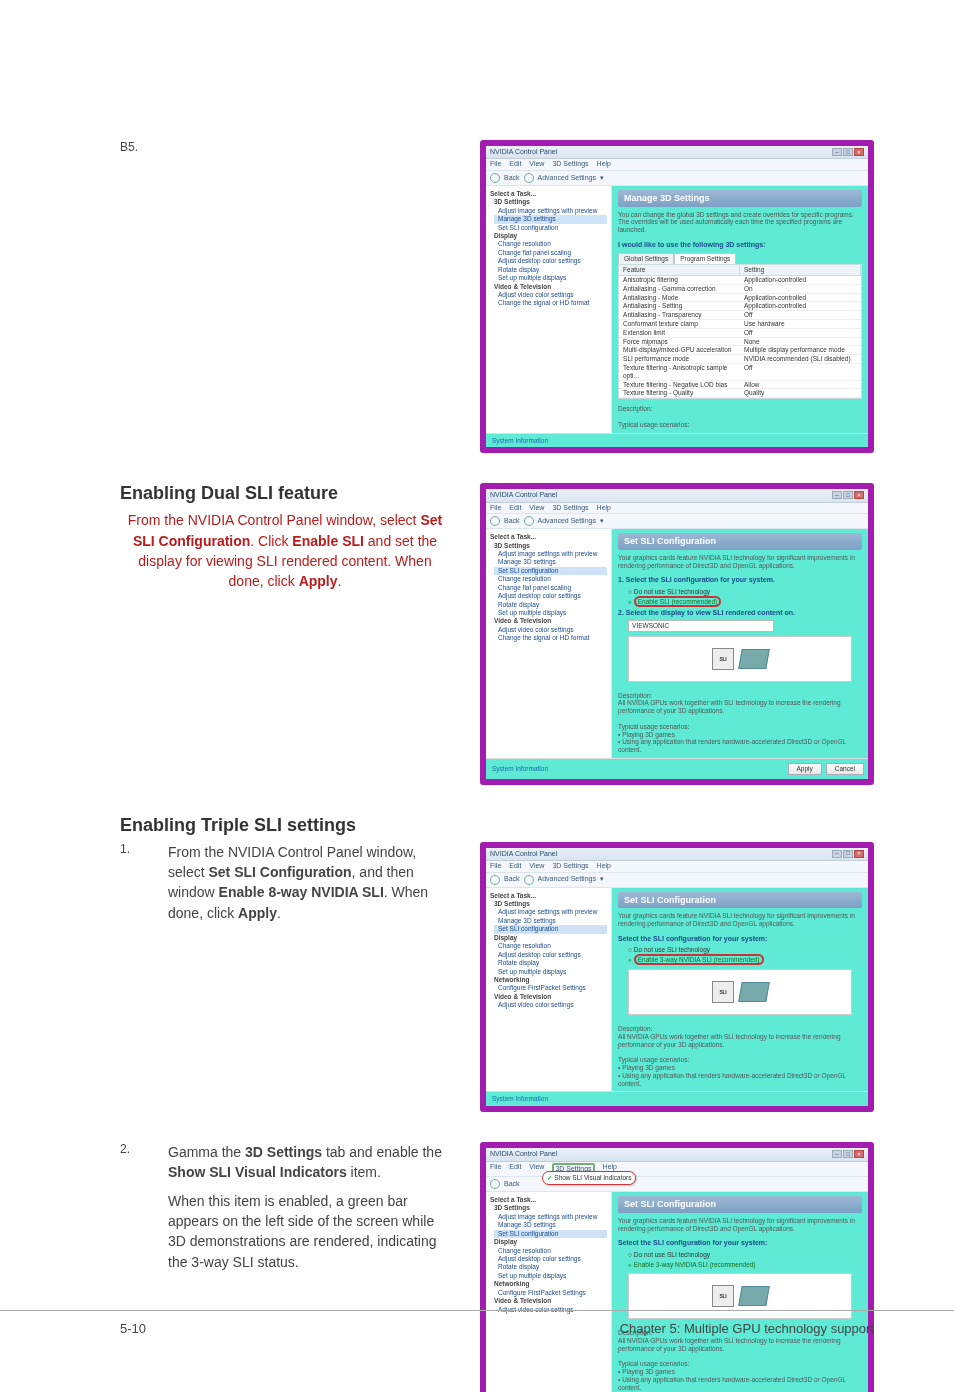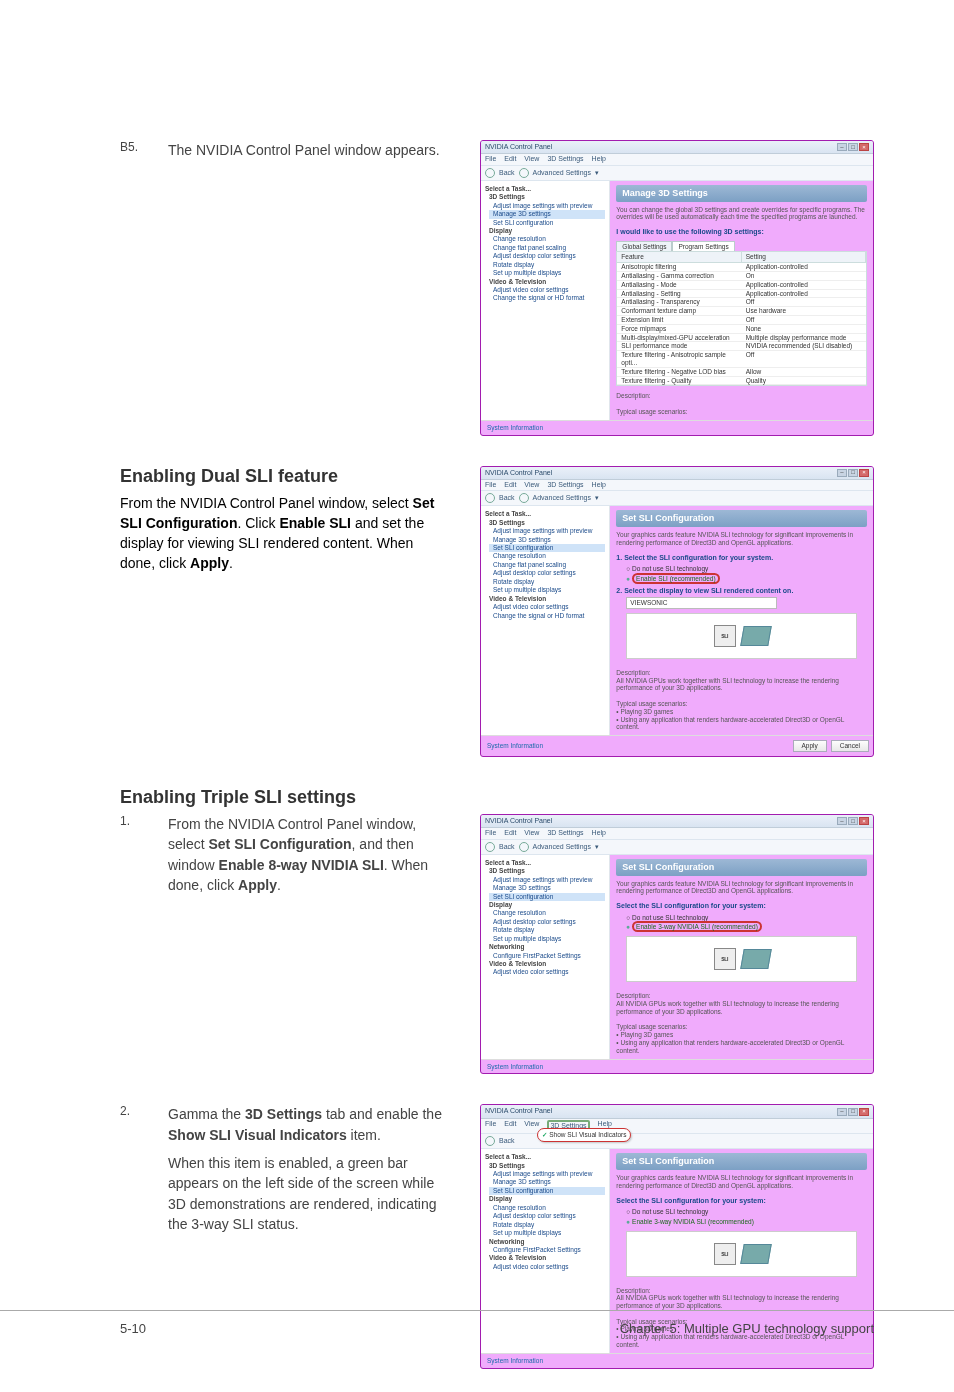"The NVIDIA Control Panel window" div.step-body { html: <div>The NVIDIA Control Panel window appears.</div> -> none }
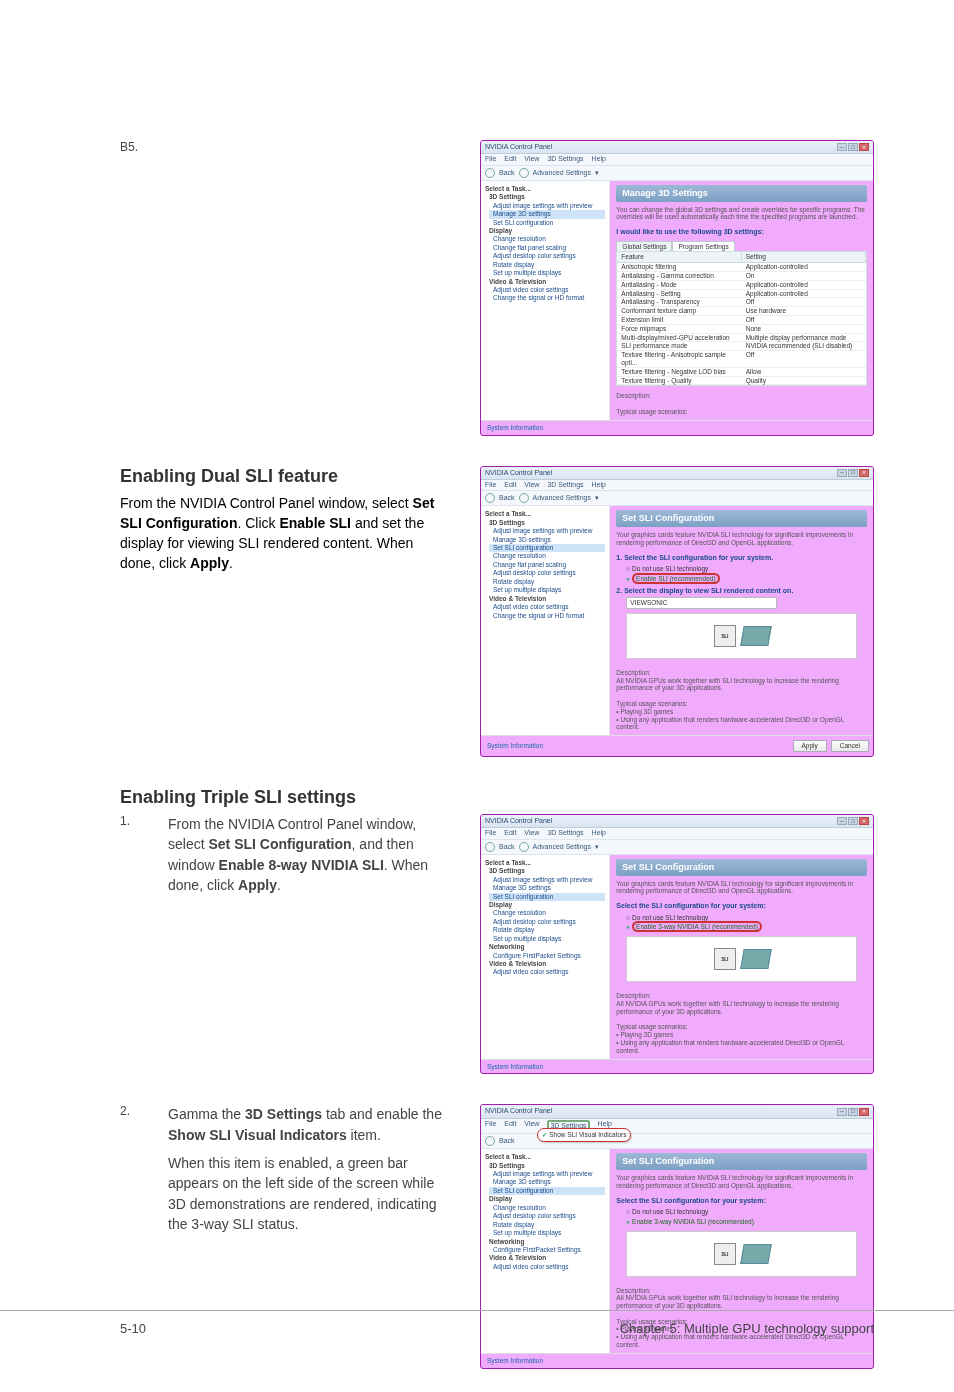"Manage 3D Settings" .win { background: #f0abfc -> #5eead4; border: 1px solid #a21caf -> 6px solid #a21caf }
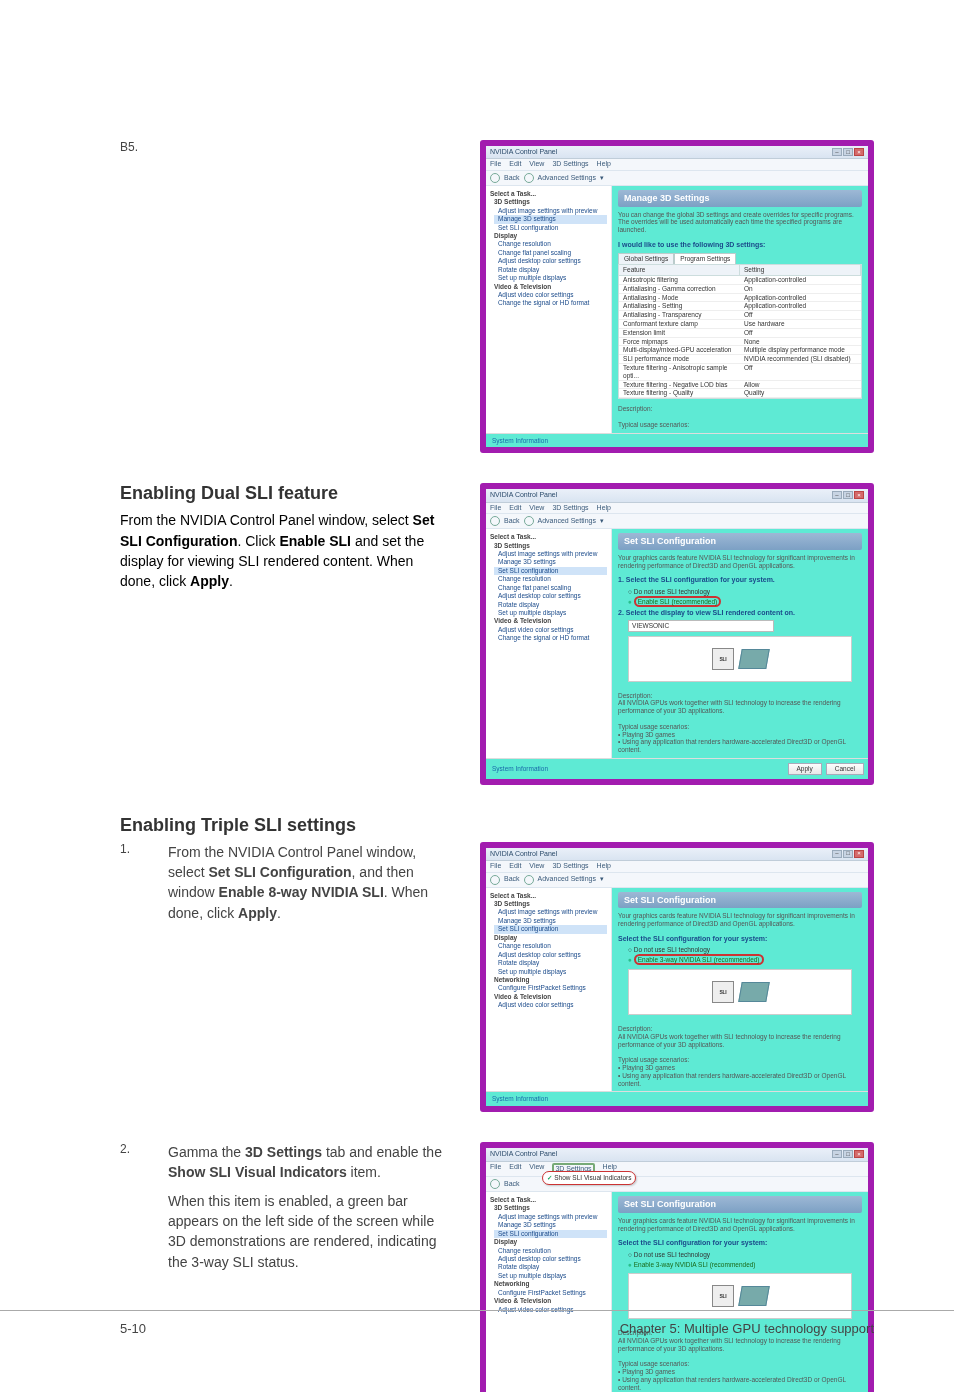"From the NVIDIA Control Panel window, select Set SLI Configuration." .section-para { color: #000000 -> #b91c1c; text-align: none -> center }
